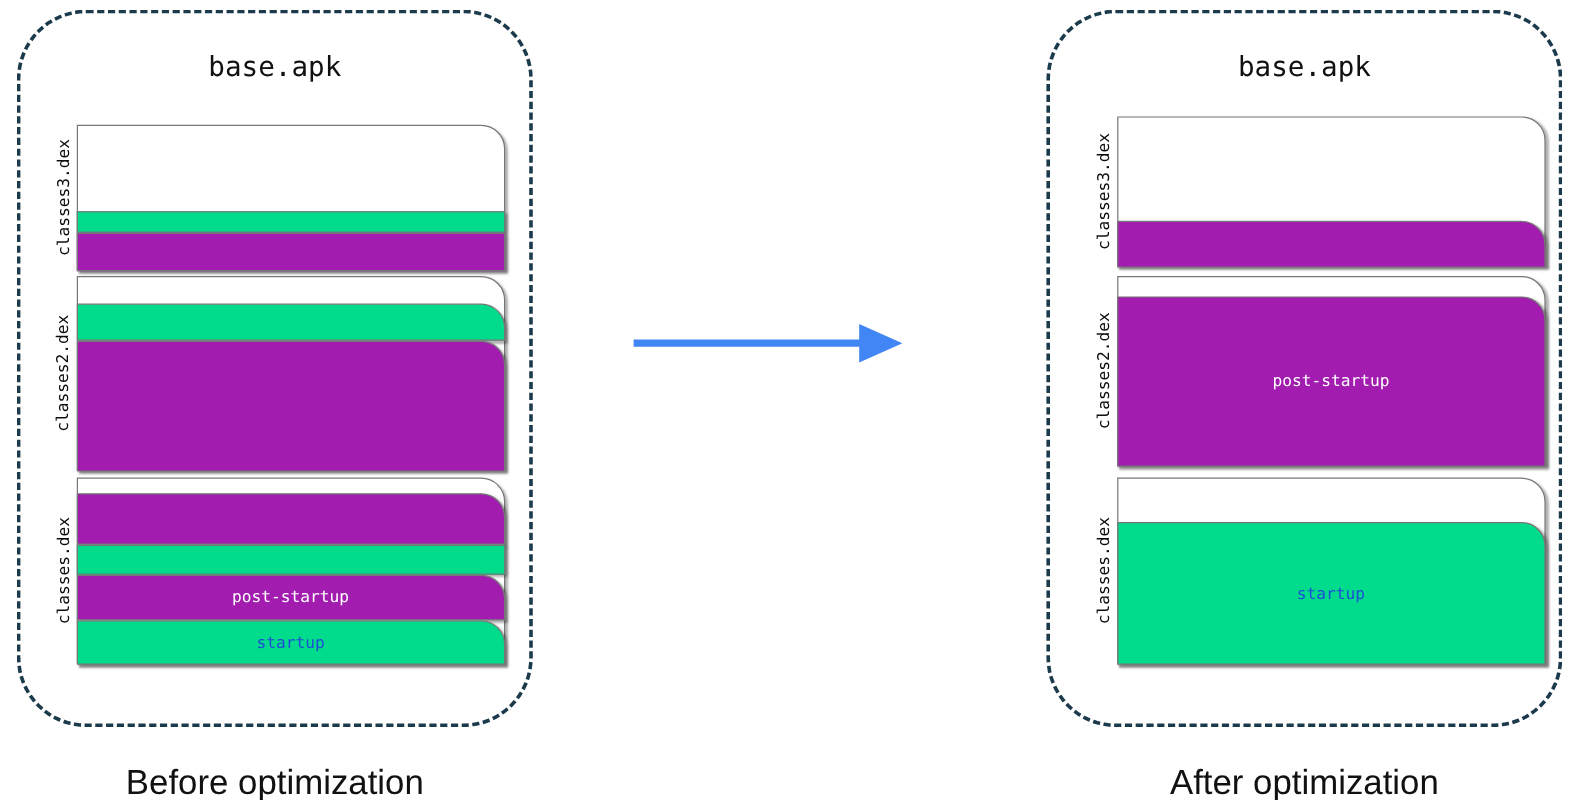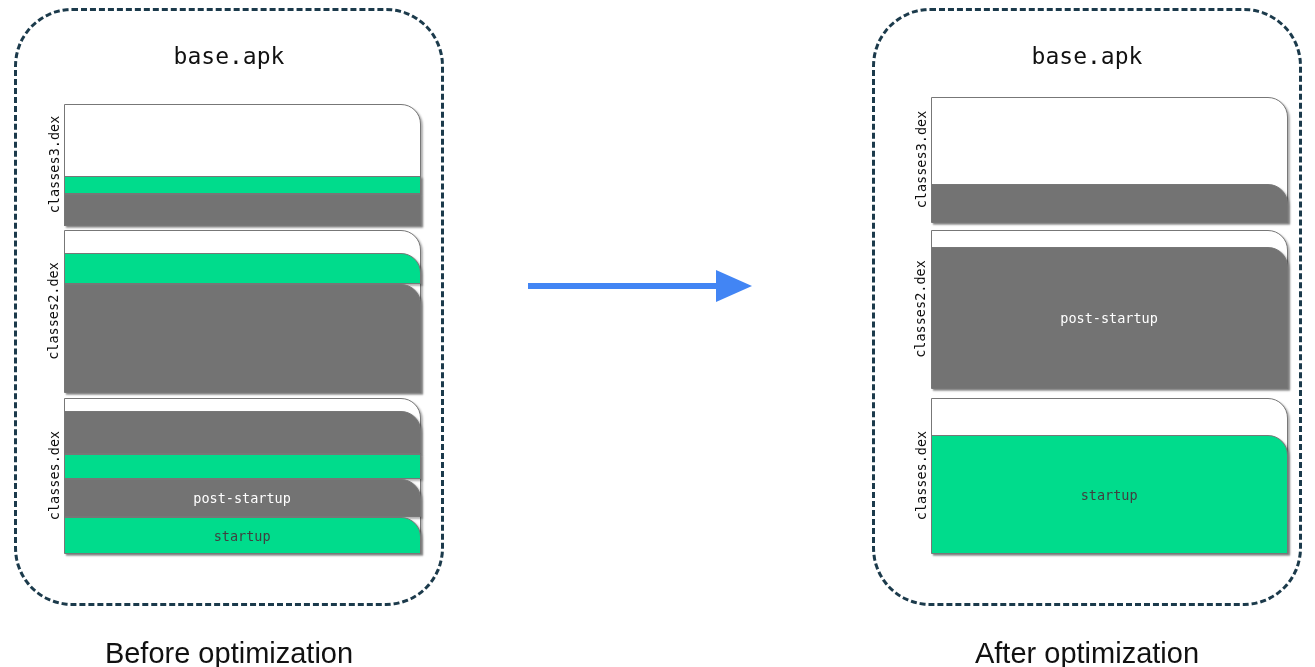"post-startup" .seg.blue { background: #737373 -> #a21caf }
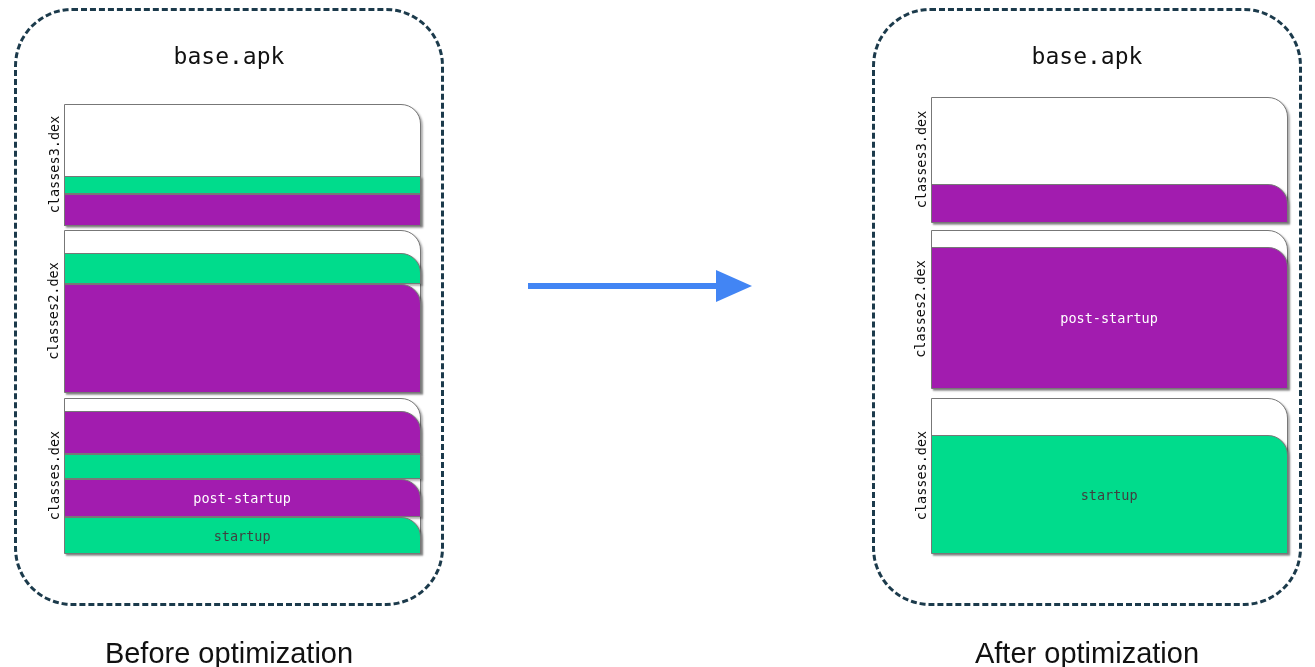"startup" .seg.green { color: #404040 -> #1d4ed8 }
